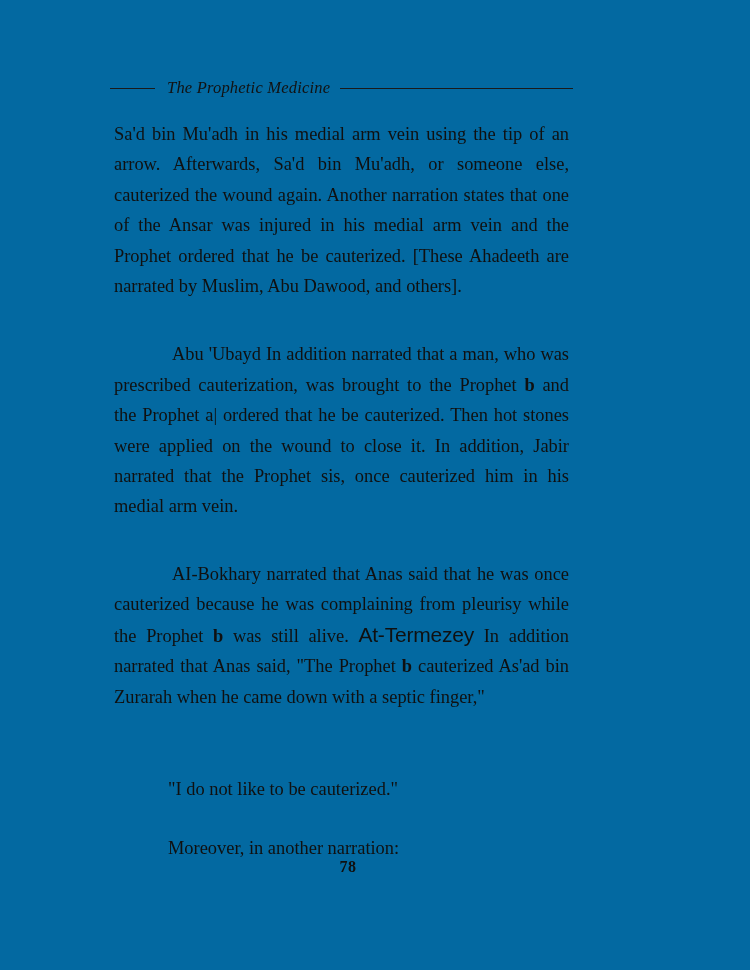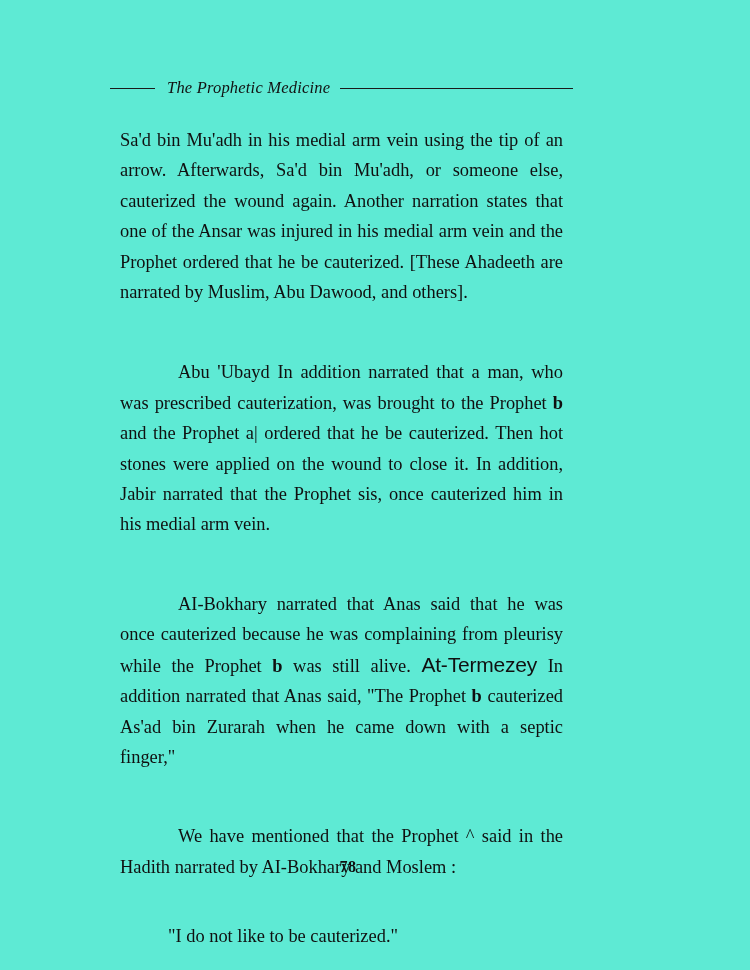"The Prophetic Medicine" .page { background: #5eead4 -> #0369a1 }
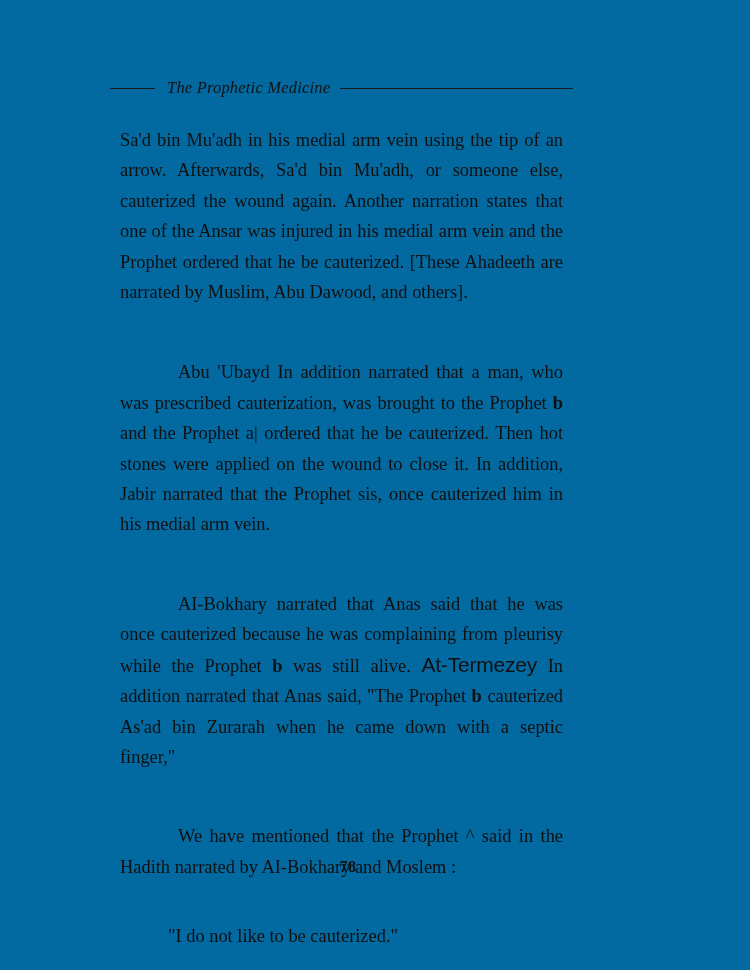"Sa'd bin Mu'adh in his" p.para { margin: 10px -> 4px }
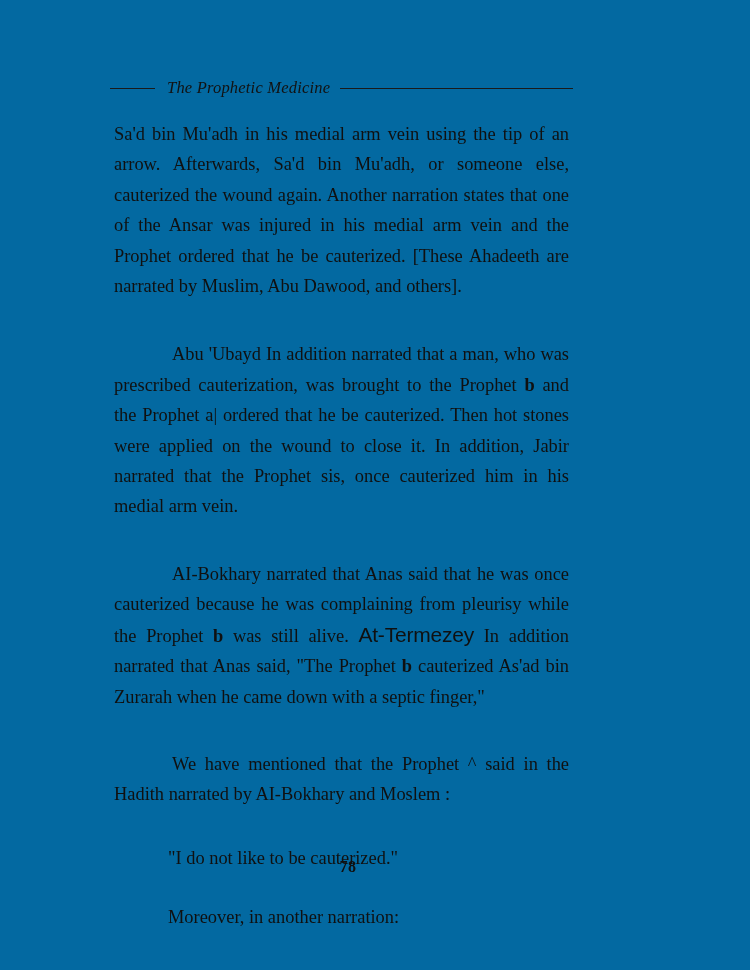"We have mentioned that the" p.para { html: <p>We have mentioned that the Prophet ^ said in the Hadith narrated by AI-Bokhary and Moslem :</p> -> none }
